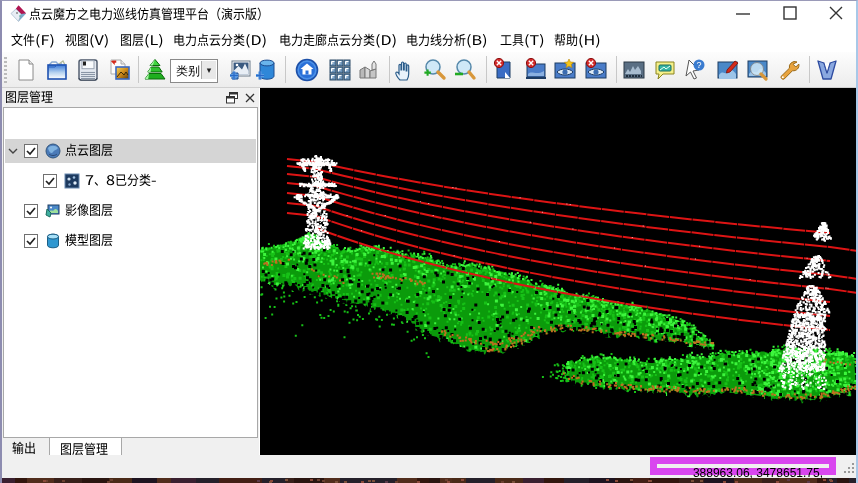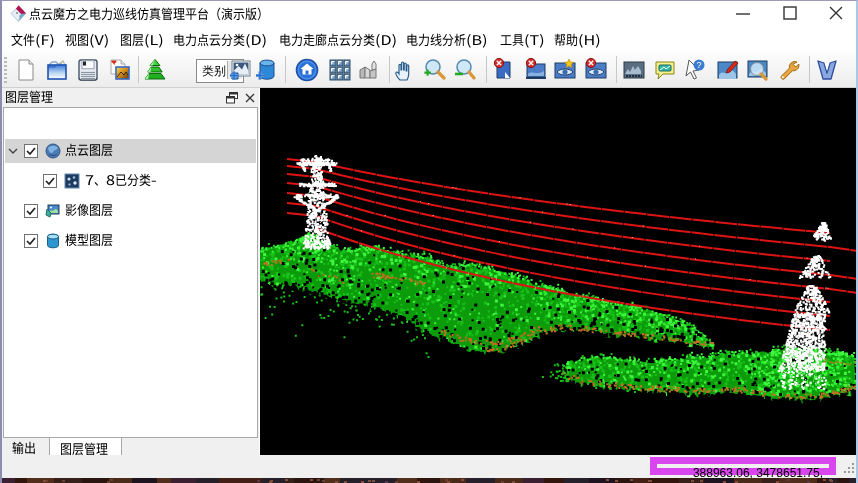"类别" .combo { margin-left: 26px -> none }
